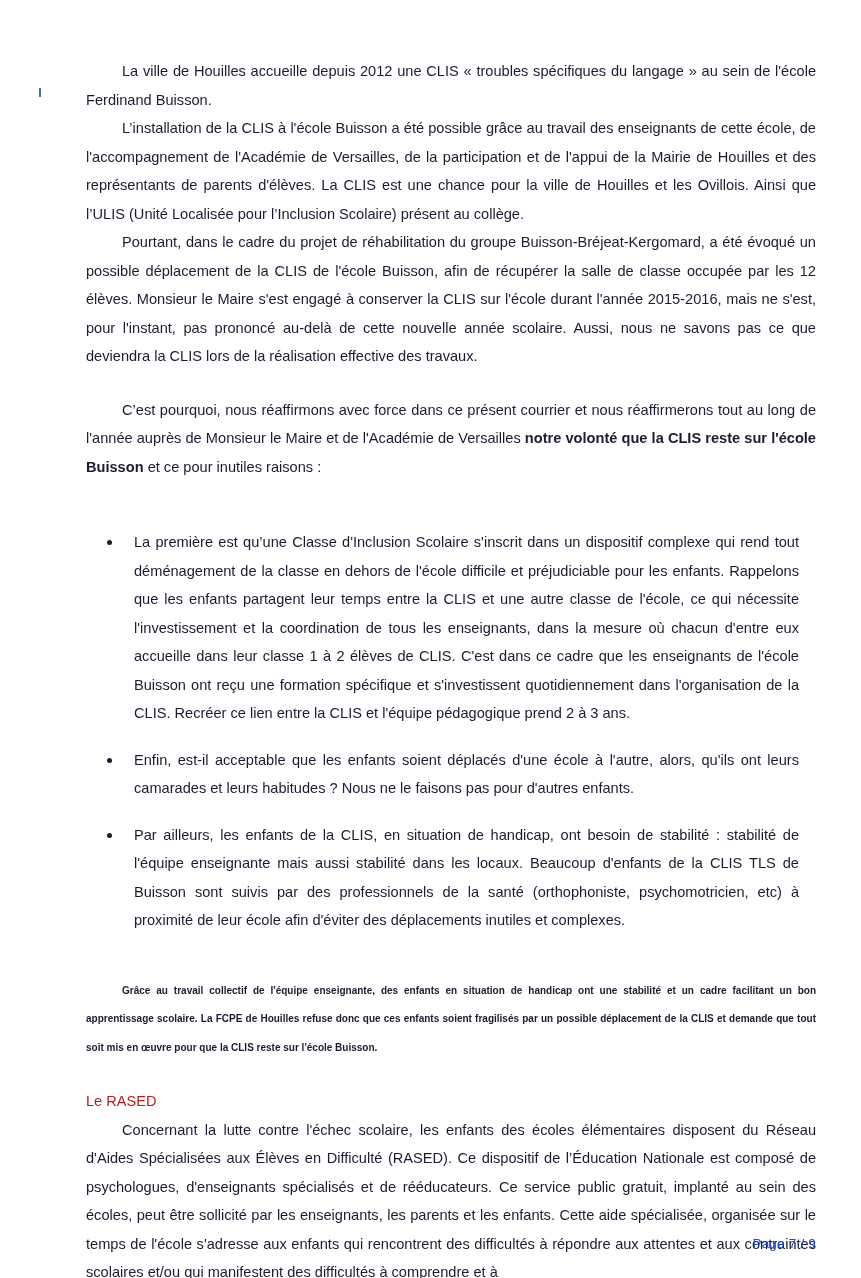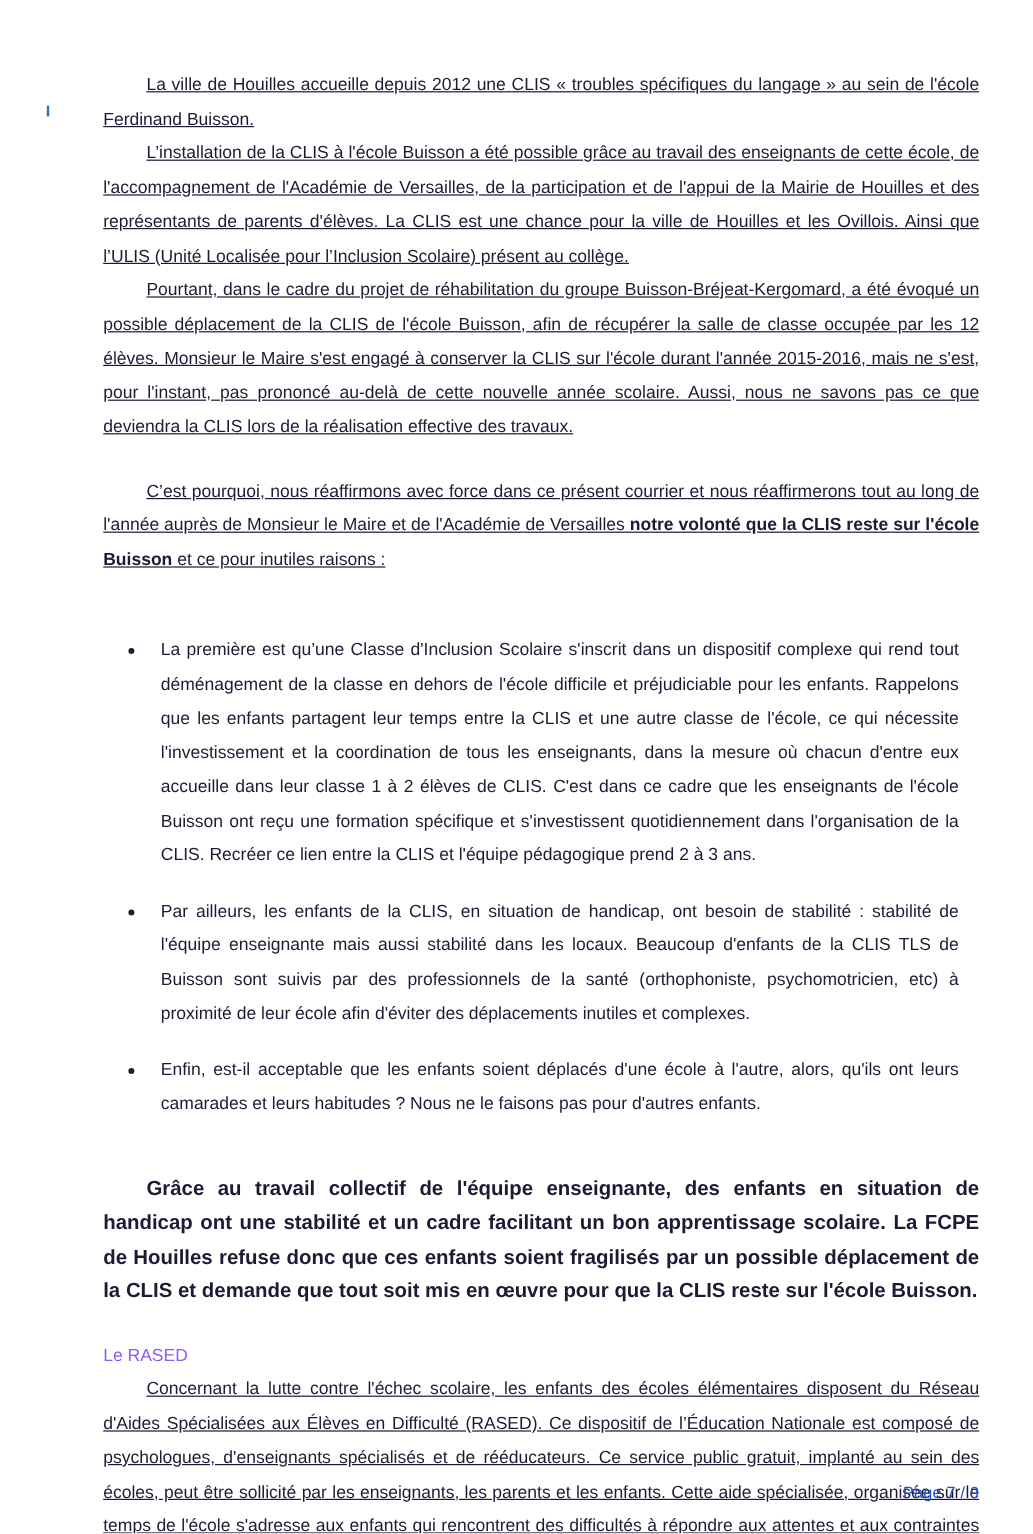"La ville de Houilles accueille" .indent { text-decoration: underline -> none }
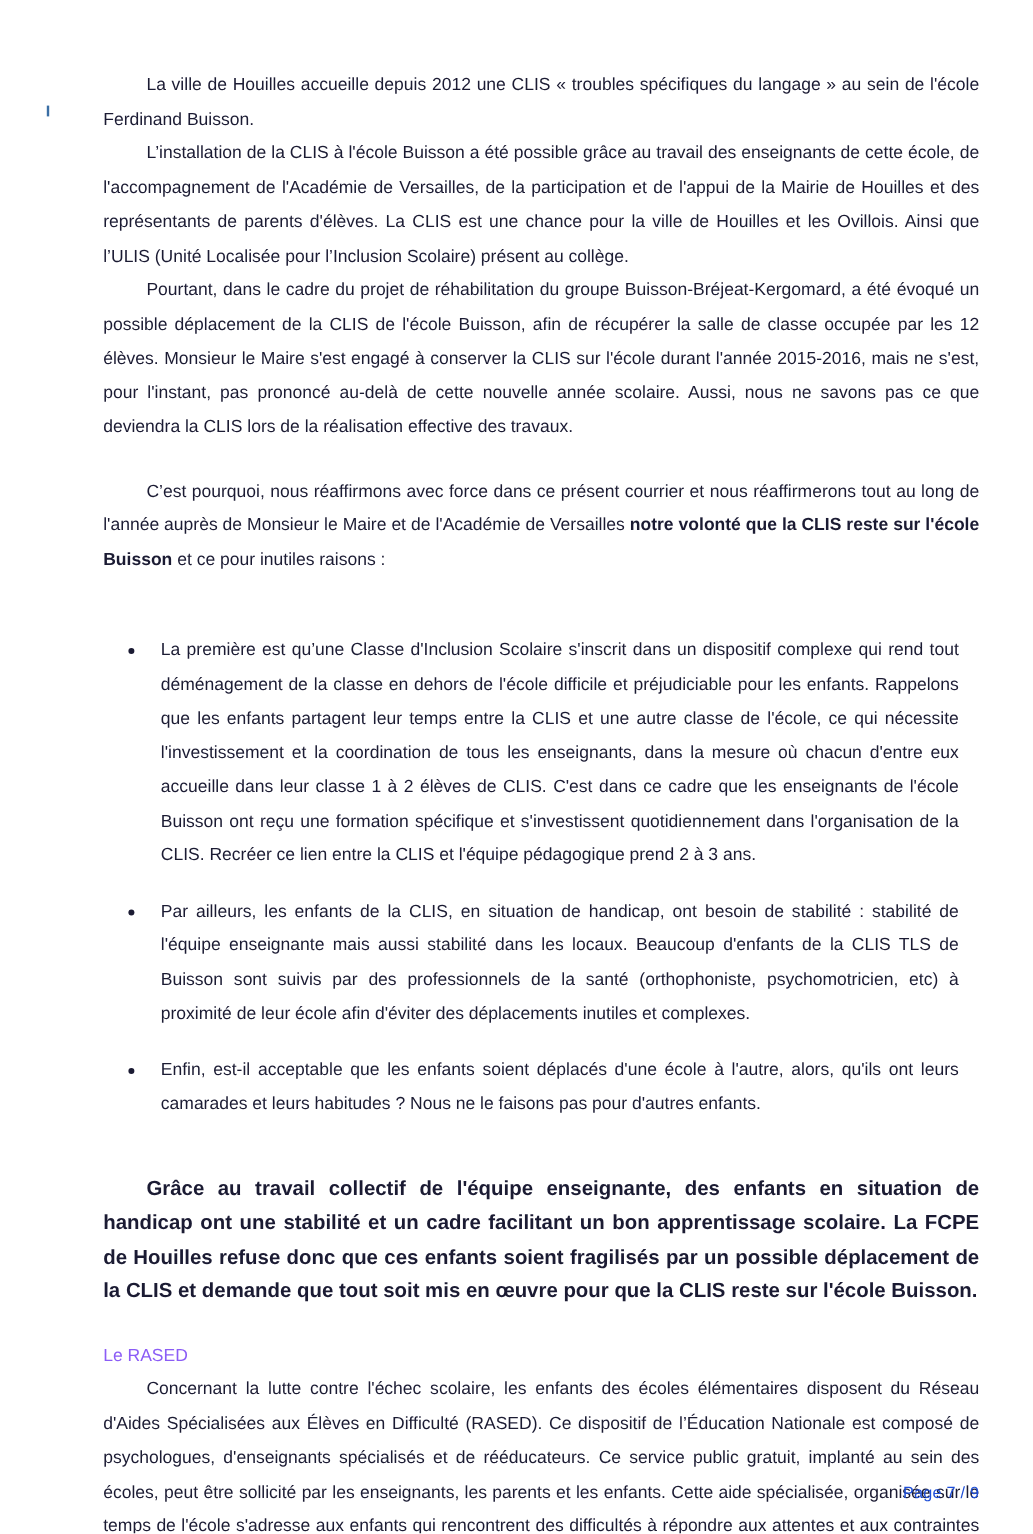"Par ailleurs, les enfants de" li { order: before "Enfin, est-il acceptable que les" -> after "Enfin, est-il acceptable que les" }
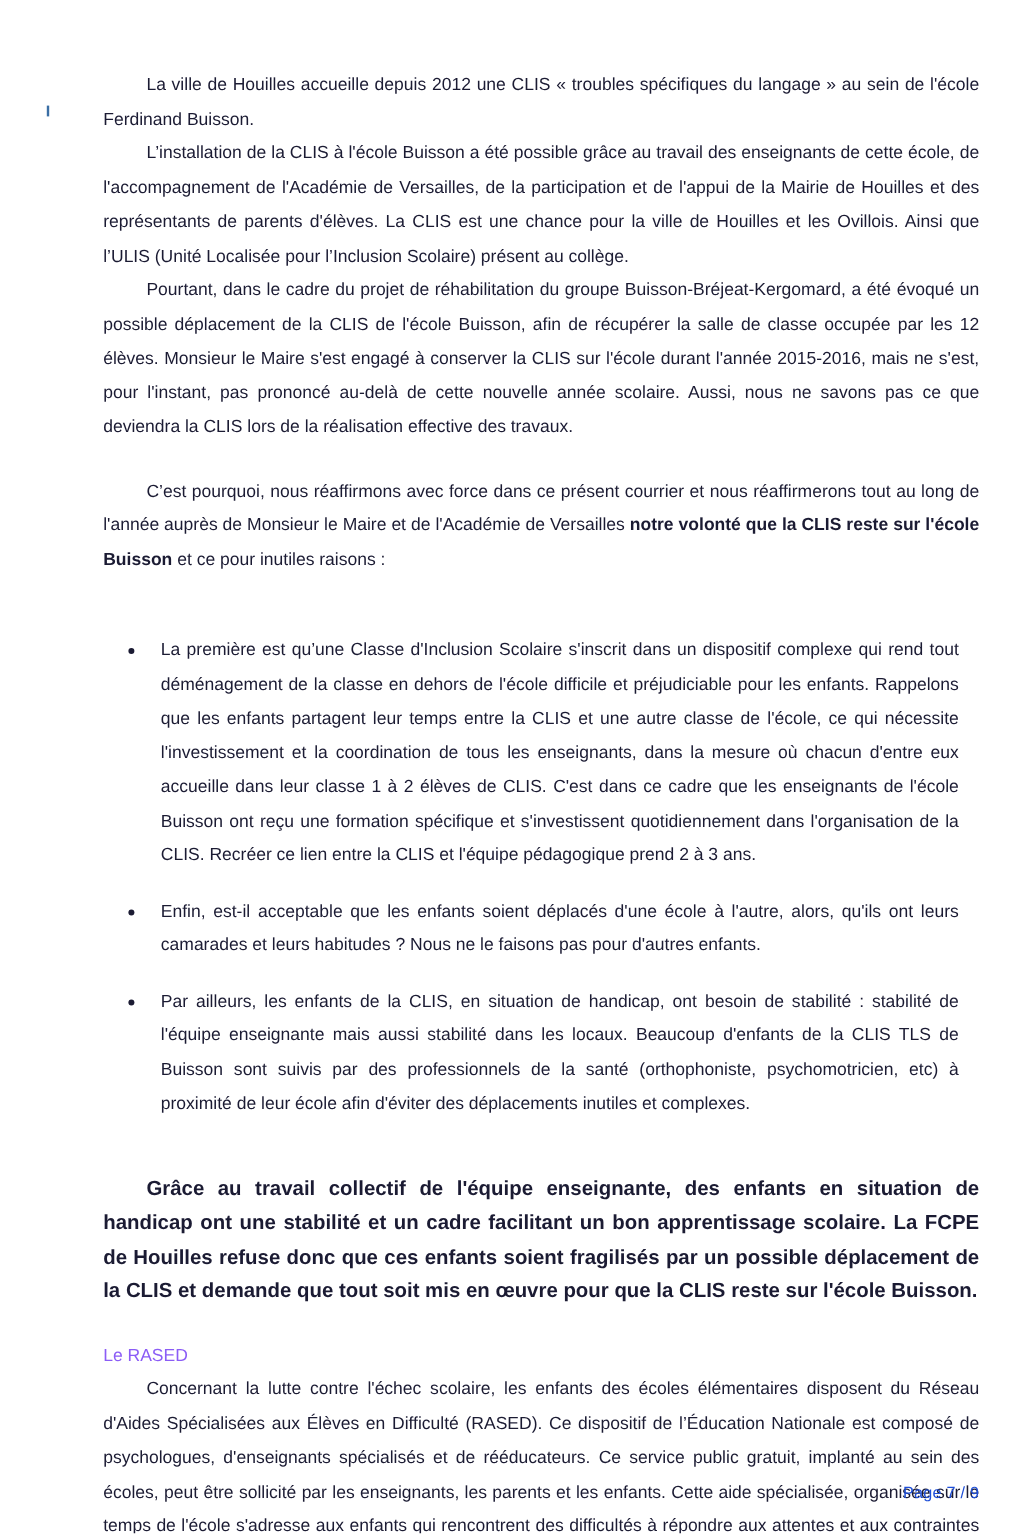"Grâce au travail collectif de" .bold-para { font-size: 17px -> 10px }
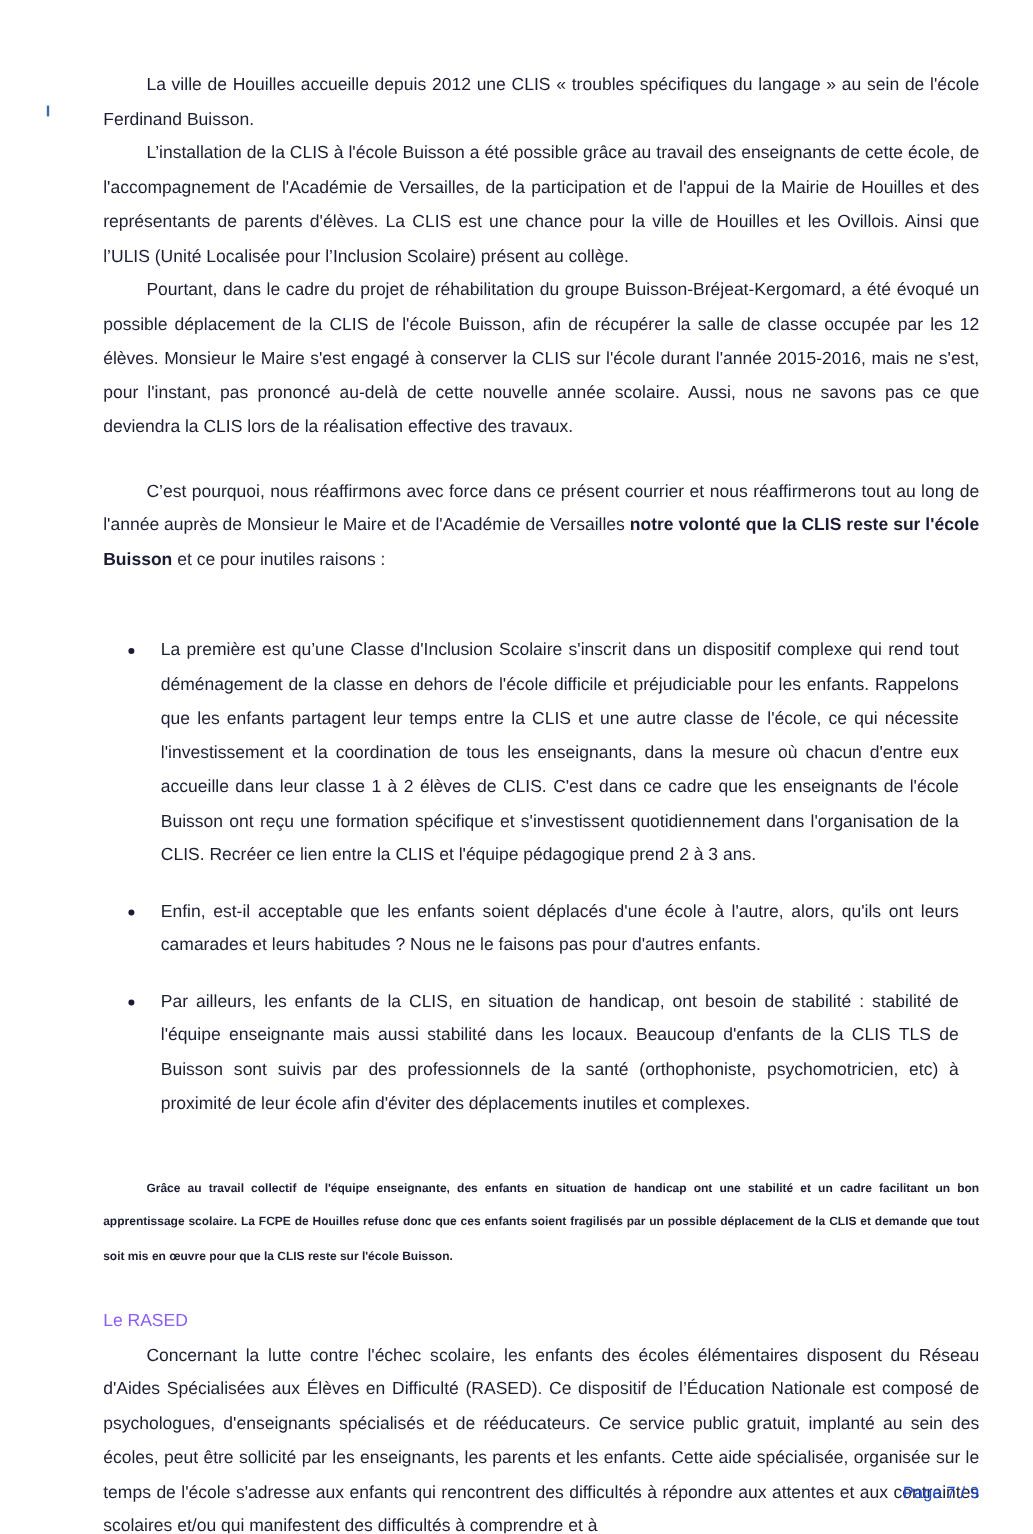"Le RASED" .heading-plain { color: #8b5cf6 -> #b91c1c }
